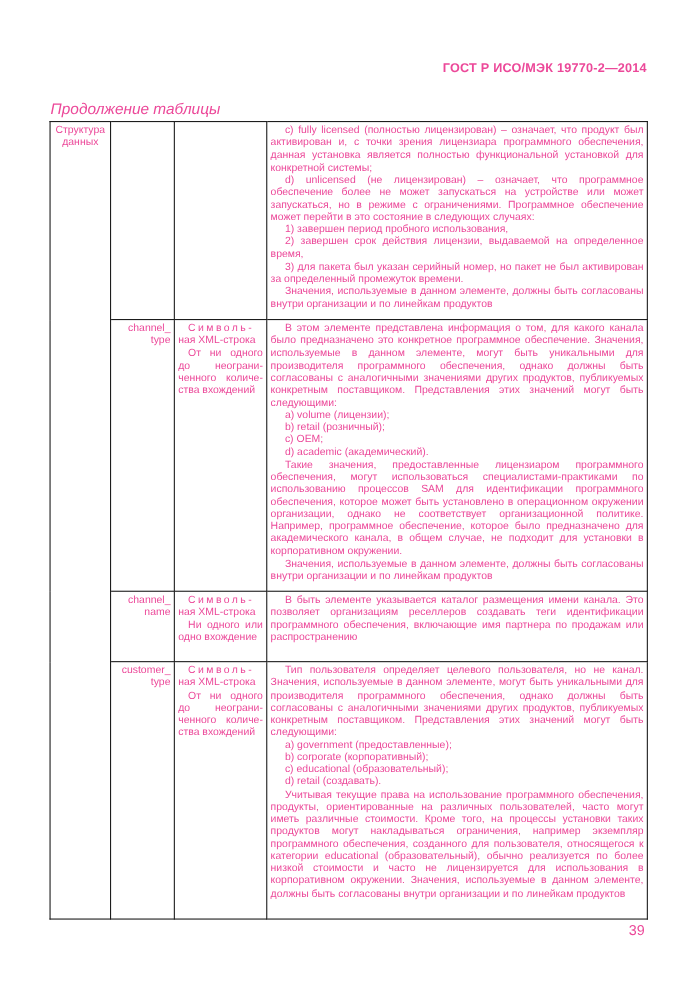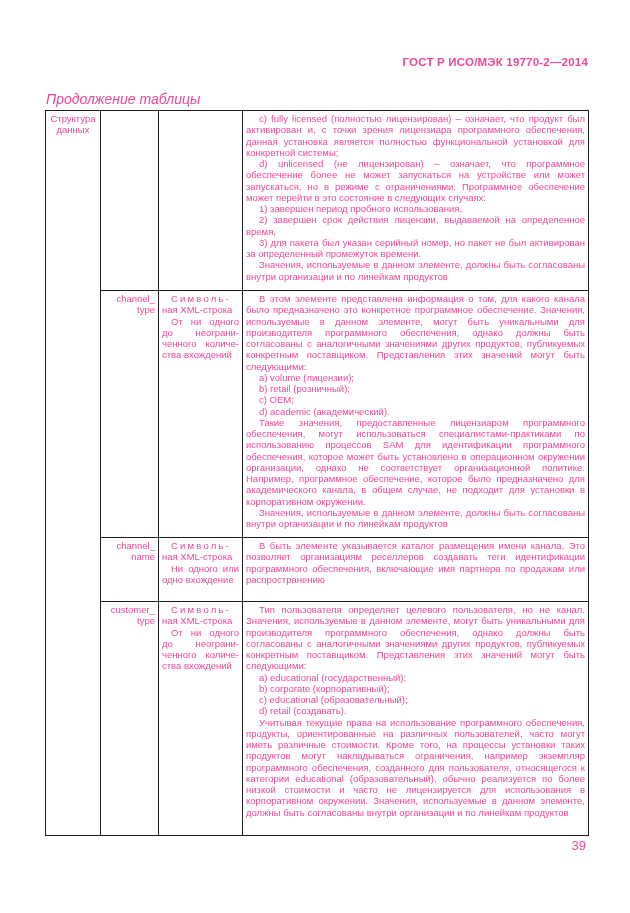"a) educational (государственный);" p { text: educational (государственный -> government (предоставленные }
